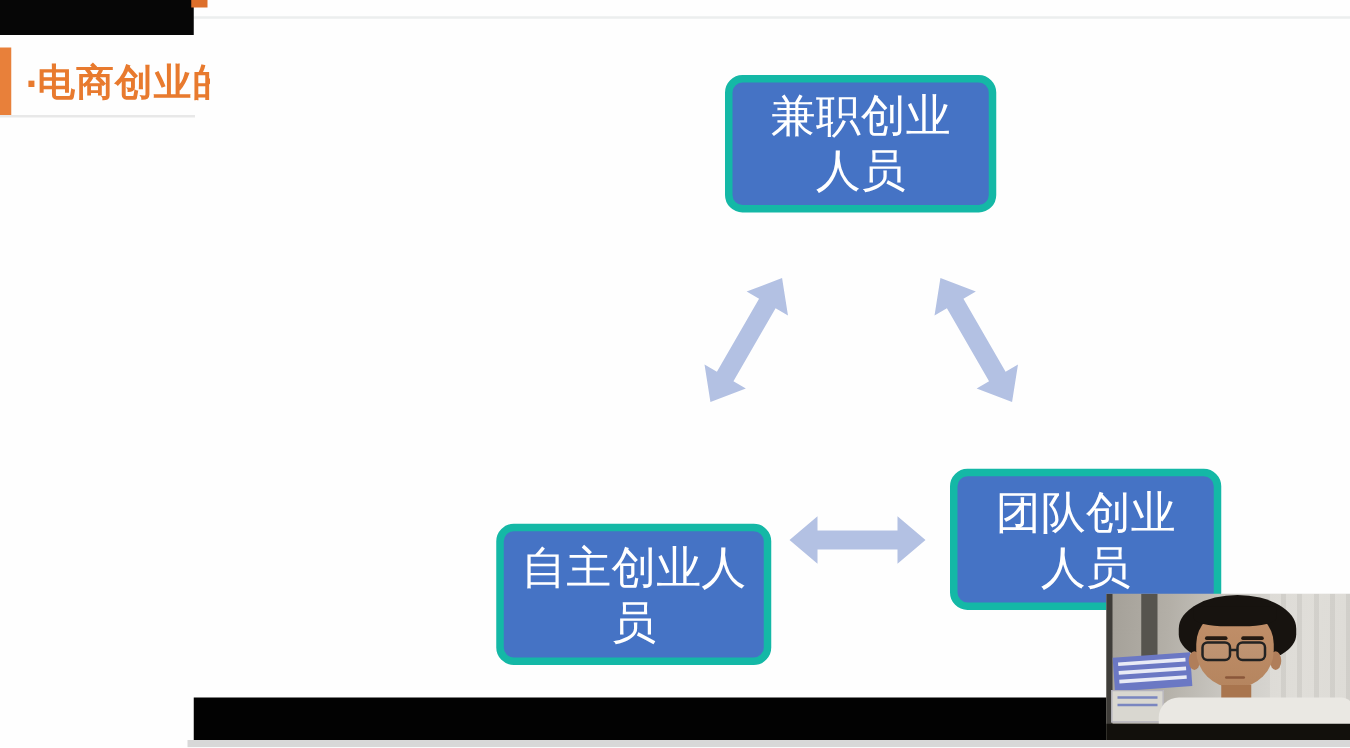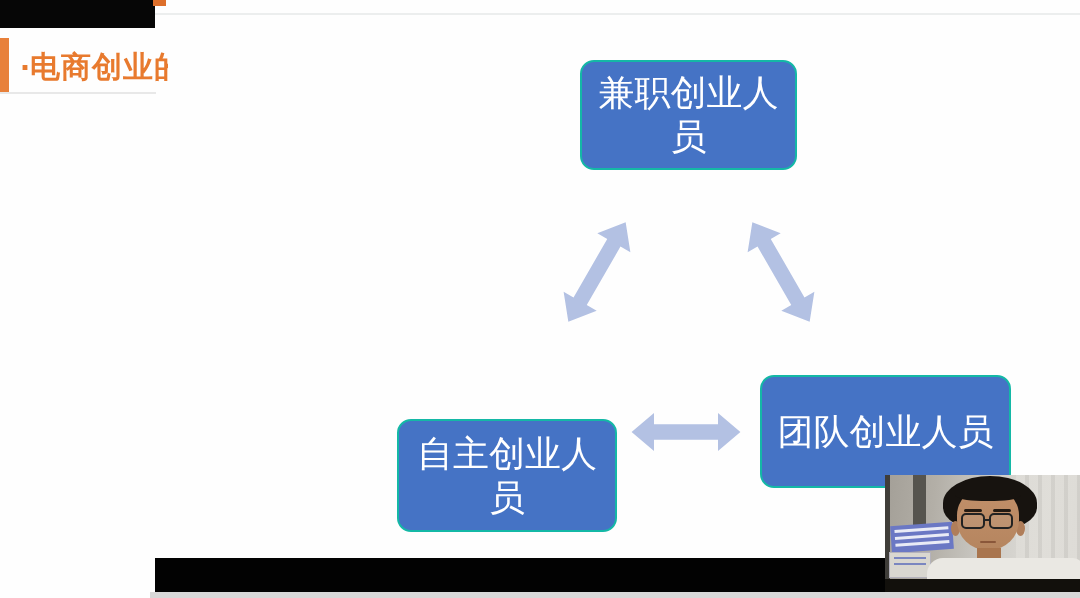"兼职创业人员" .node { border: 2px solid #14b8a6 -> 6px solid #14b8a6 }
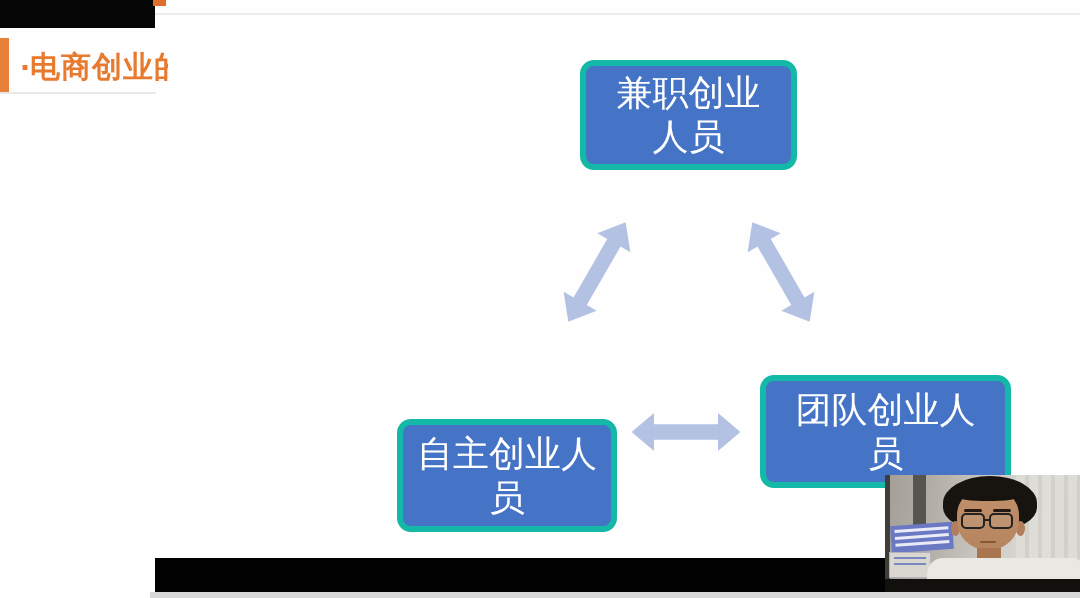"团队创业人员" .node-bottom-right { width: 251px -> 217px }
